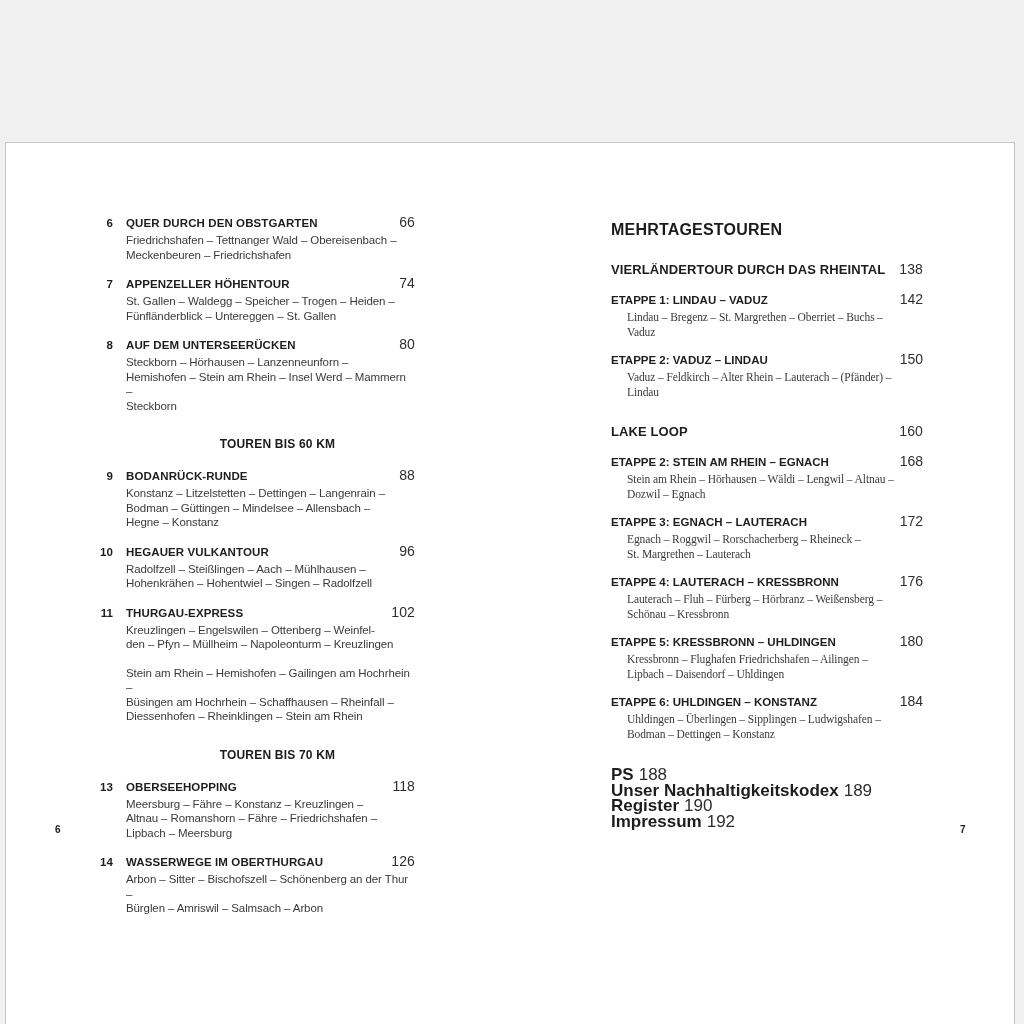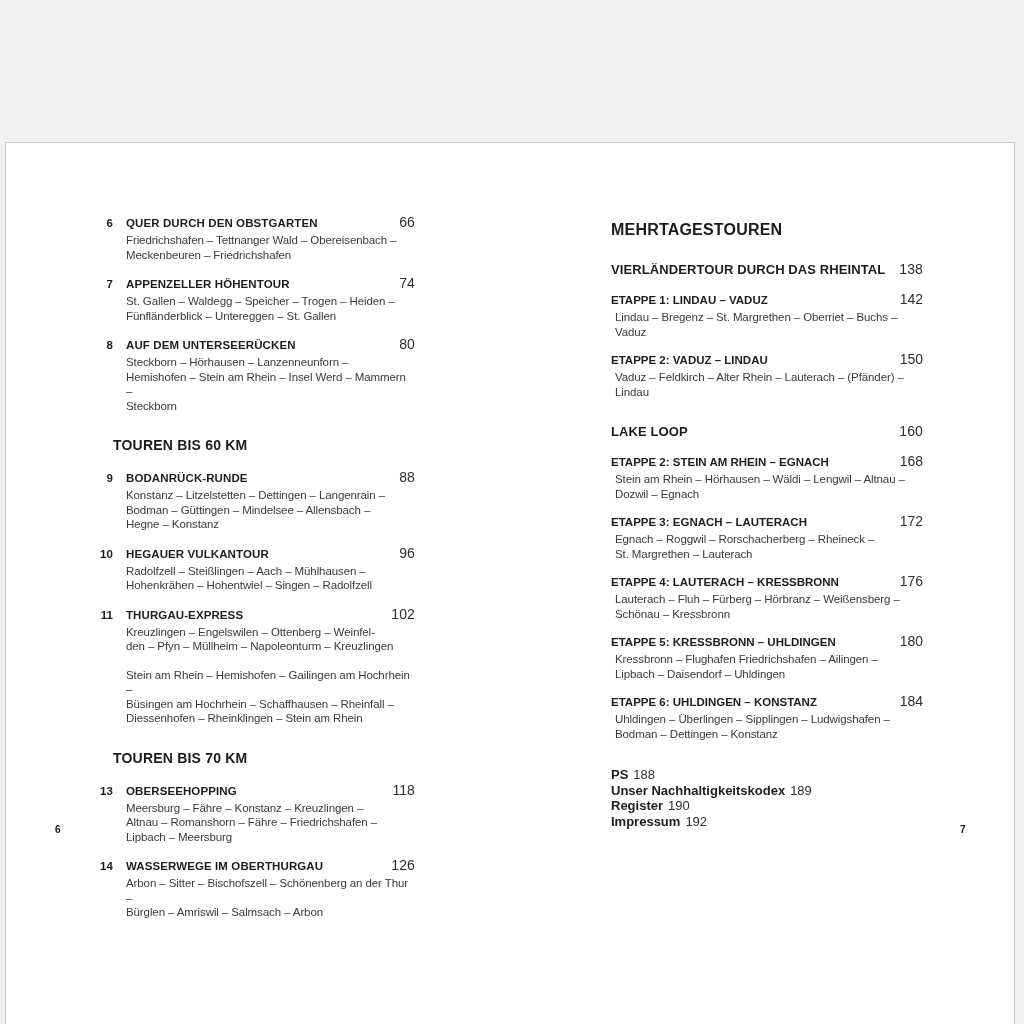"Lindau – Bregenz – St." .stage .route { font-family: none -> Liberation Serif, serif; margin-left: 4px -> 16px }
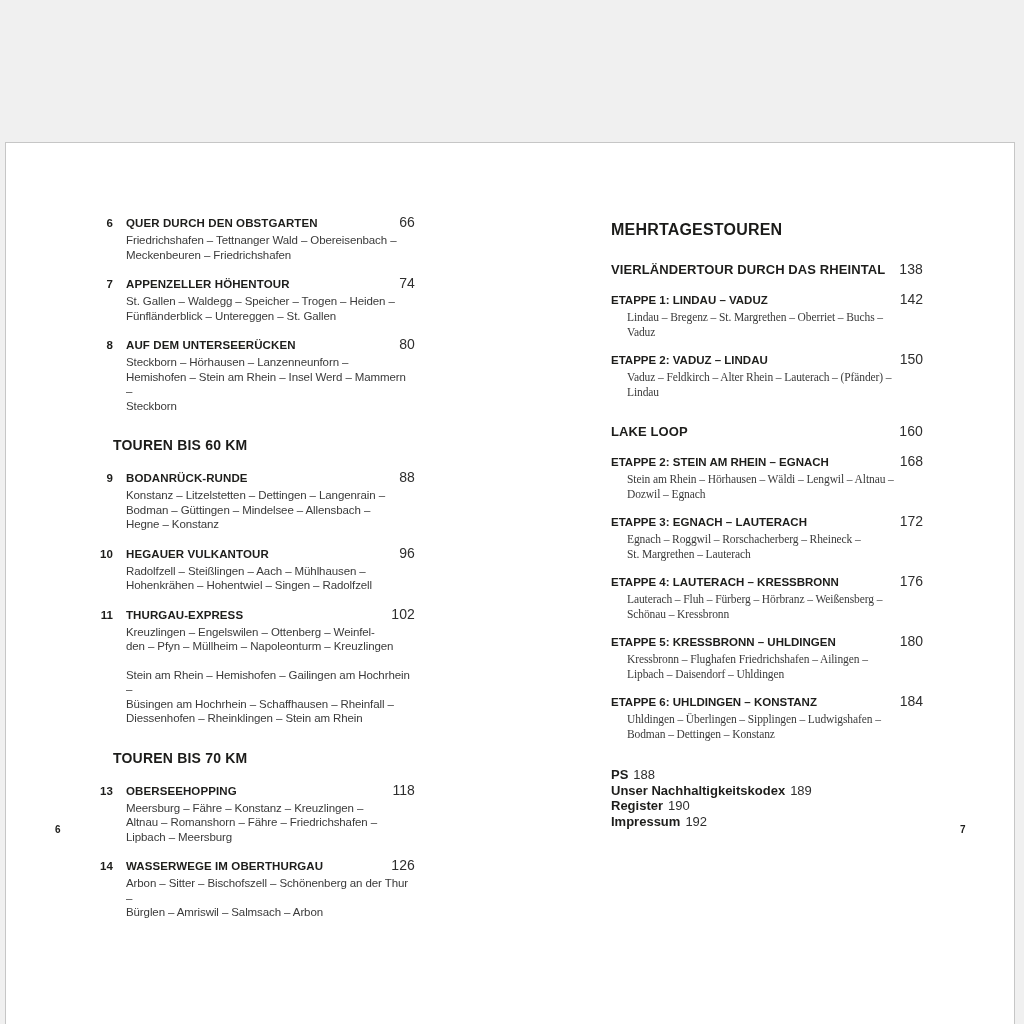"TOUREN BIS 60 KM" .sec-heading { font-size: 14px -> 12px; margin: 24px 0 17px 20px -> 24px 0 17px 47px; text-align: none -> center }
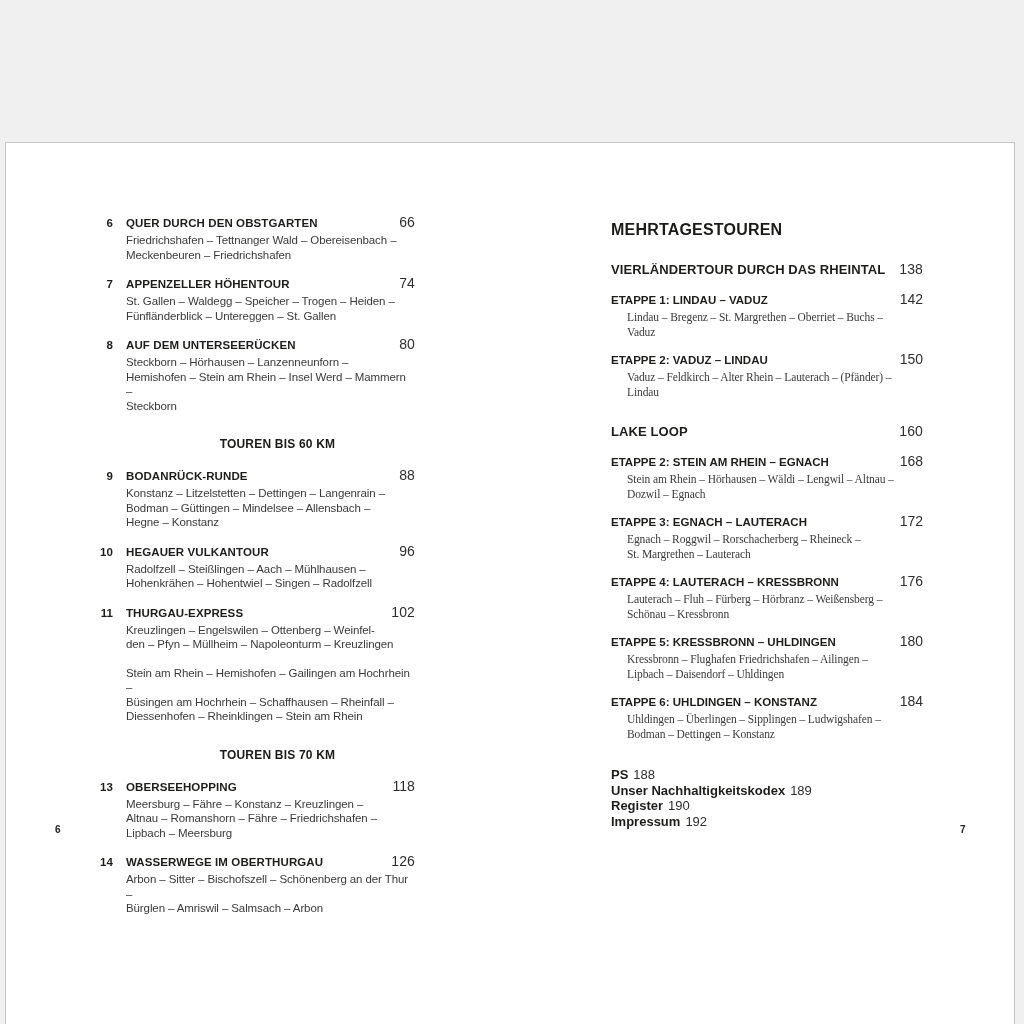"PS 188" .backmatter { font-size: 13px -> 17px }
